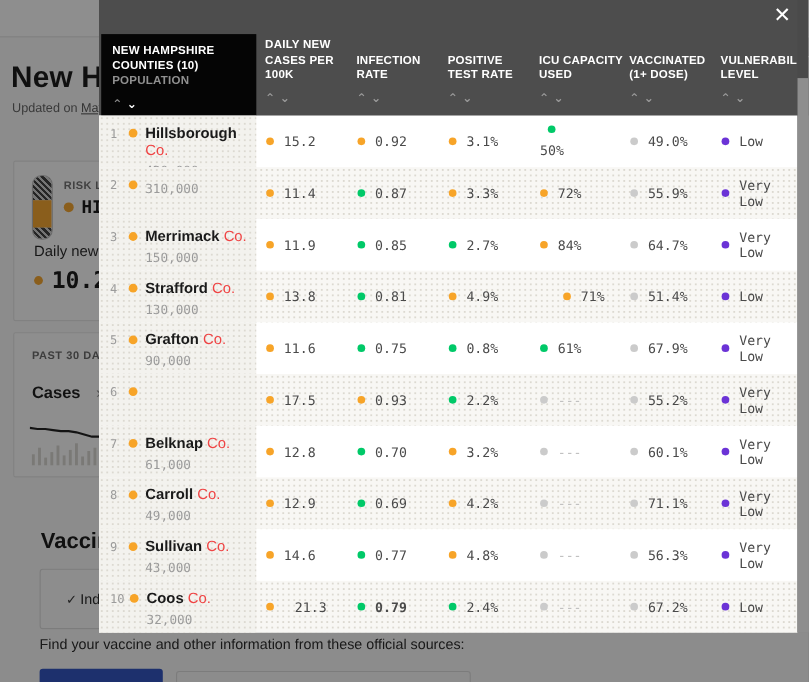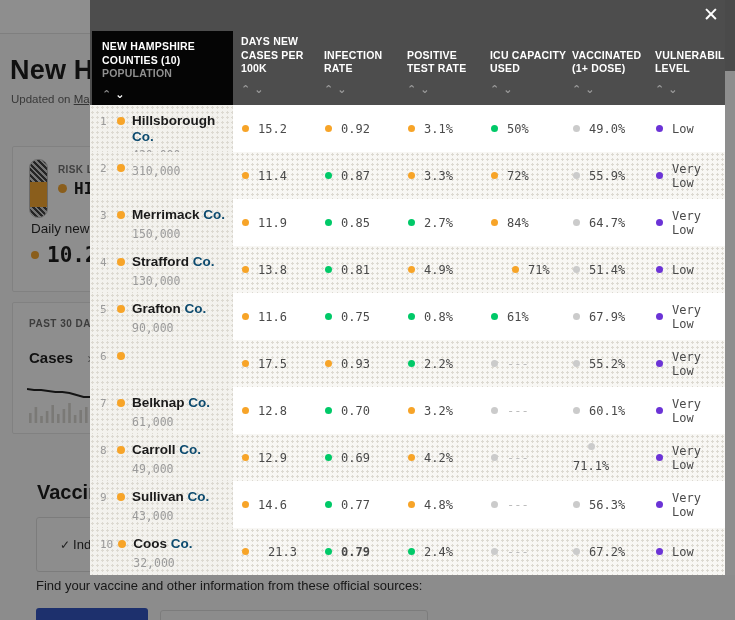"DAYS NEW CASES PER 100K" div.lbl { text: DAYS -> DAILY }
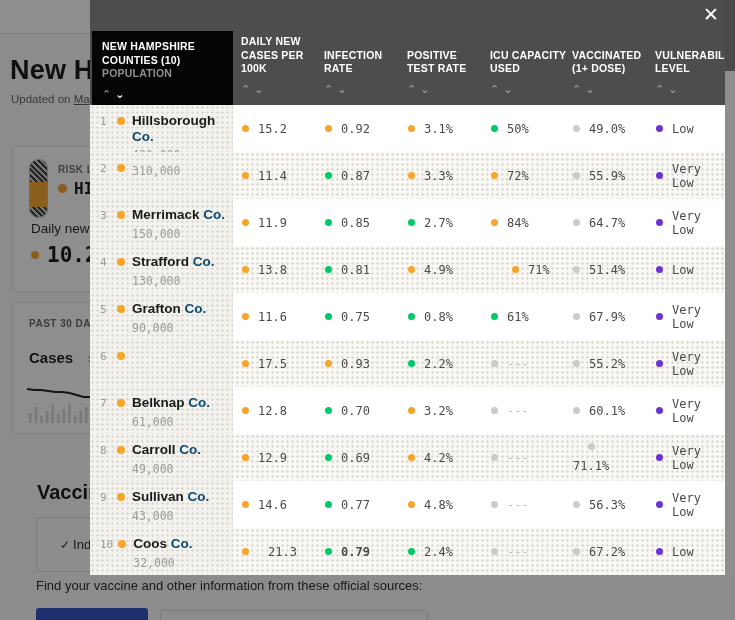"Co." .cname .co { color: #0c4a6e -> #ef4444; font-weight: bold -> normal }
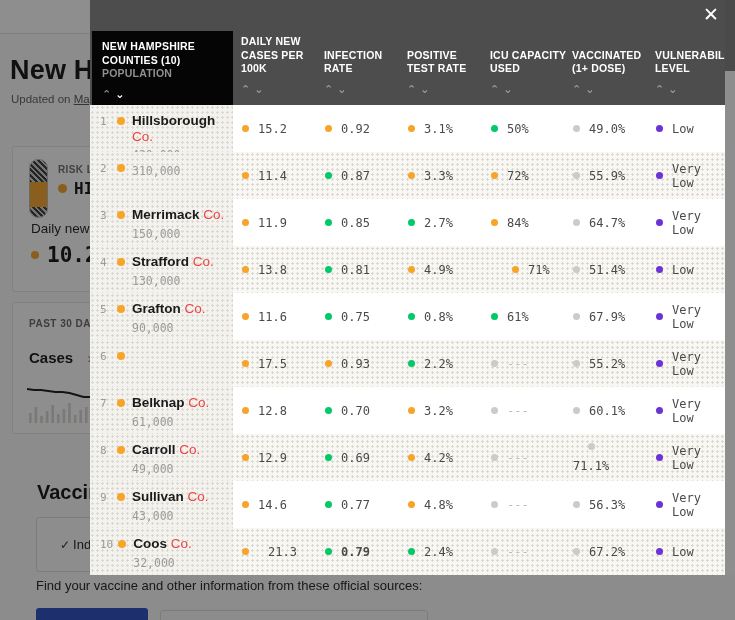"50%" div.vcell { flex-direction: none -> column }
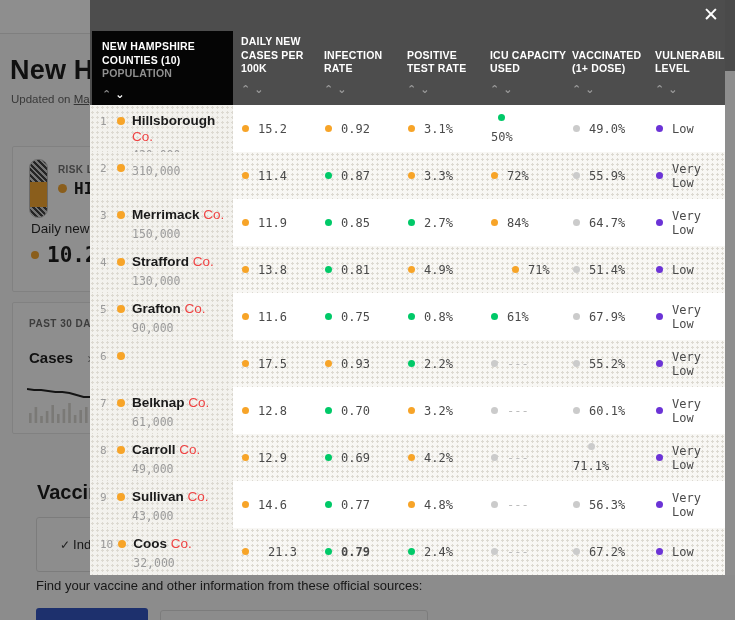"71.1%" div.vcell { flex-direction: column -> none }
